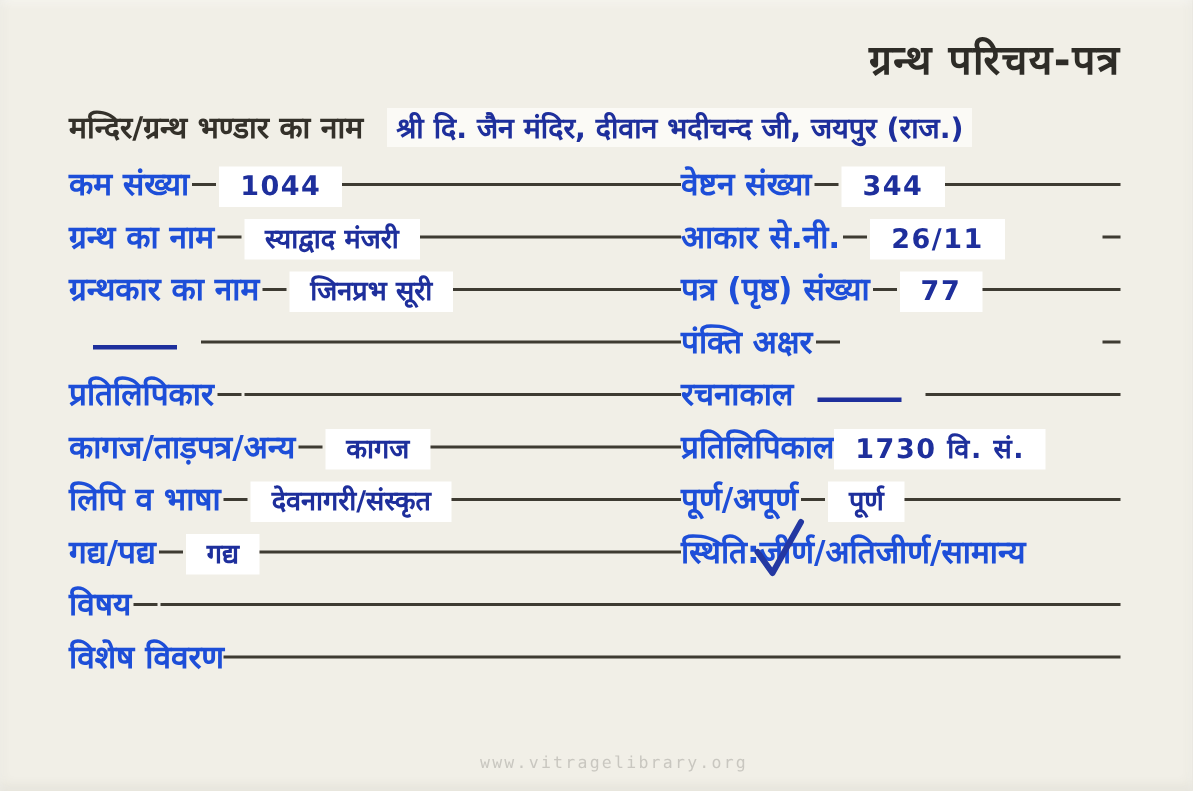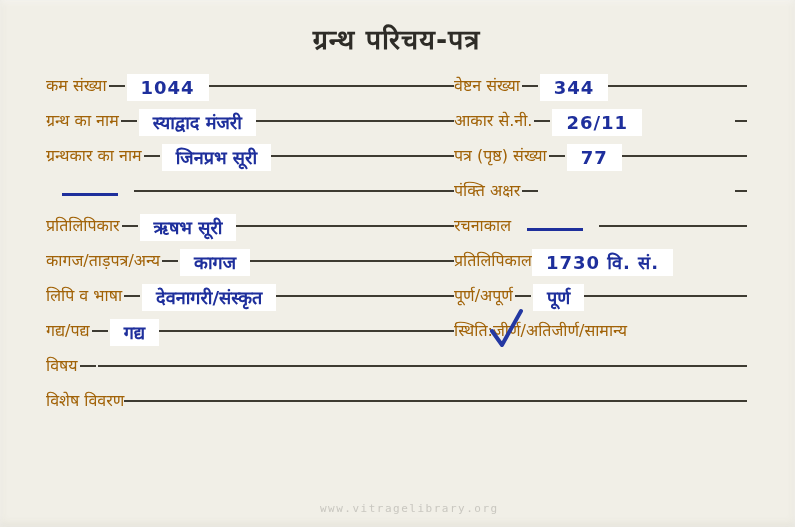"ग्रन्थ परिचय-पत्र" .title { text-align: center -> right }
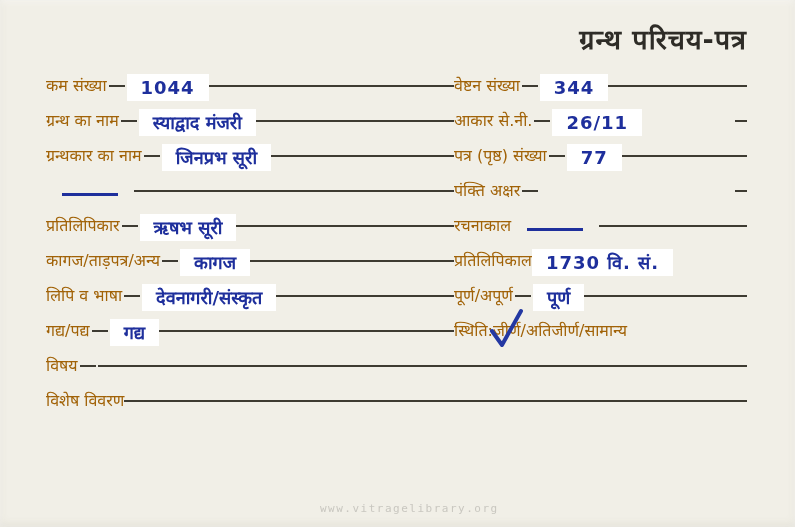"मन्दिर/ग्रन्थ भण्डार का नाम" div.header-row { html: none -> <div> <span>मन्दिर/ग्रन्थ भण्डार का नाम</span> <span>श्री दि. जैन मंदिर, दीवान भदीचन्द जी, जयपुर (राज.)</span> </div> }
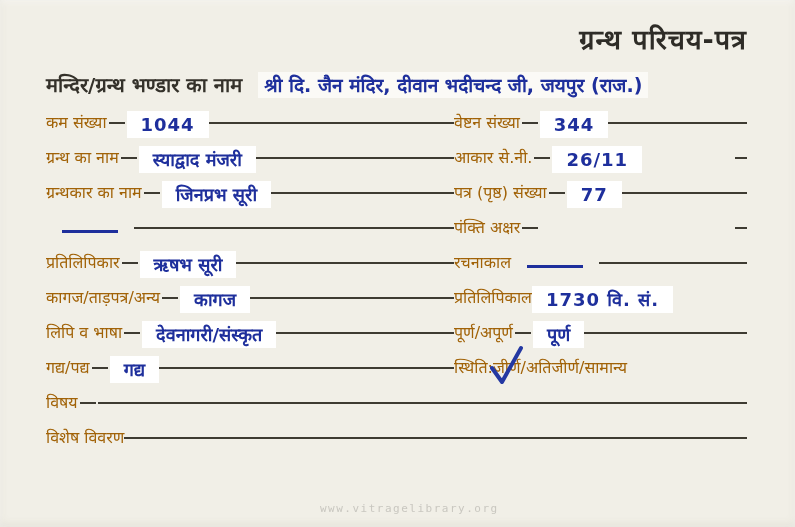"कम संख्या" .lbl { color: #a16207 -> #1d4ed8; font-size: 16px -> 21px; font-weight: 400 -> 700 }
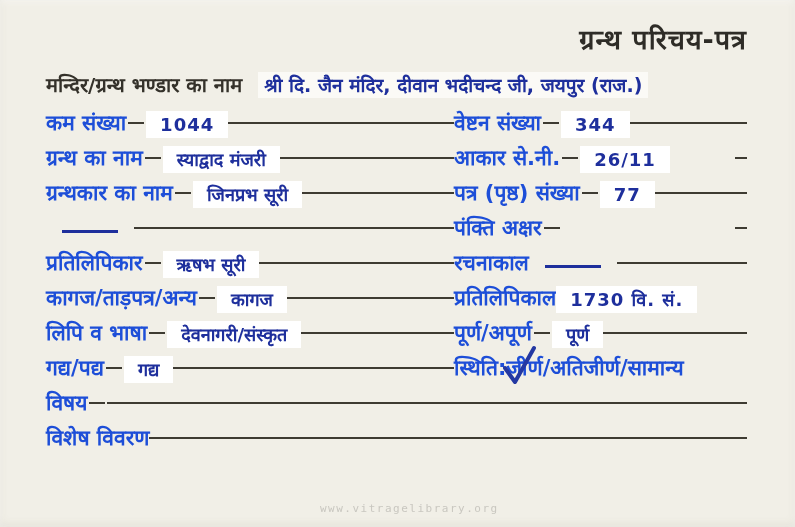"ऋषभ सूरी" span.val { html: <span>ऋषभ सूरी</span> -> none }
